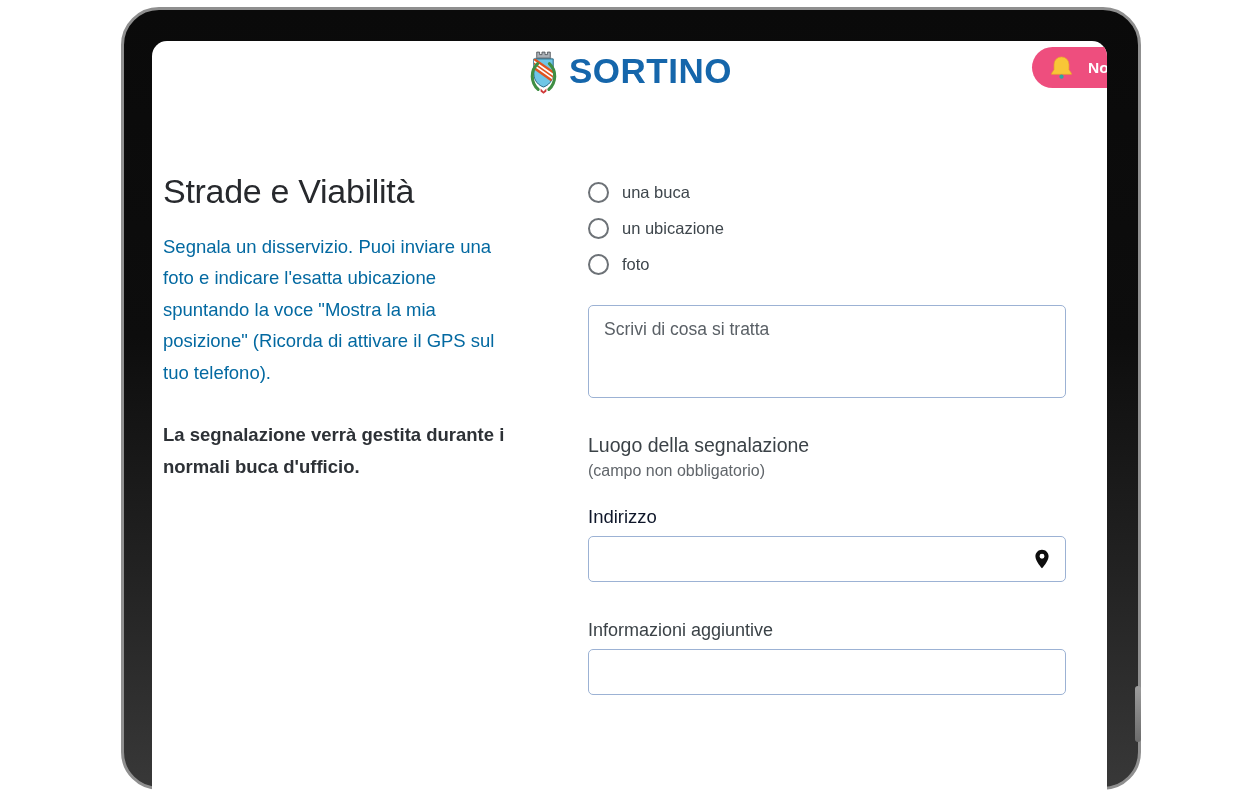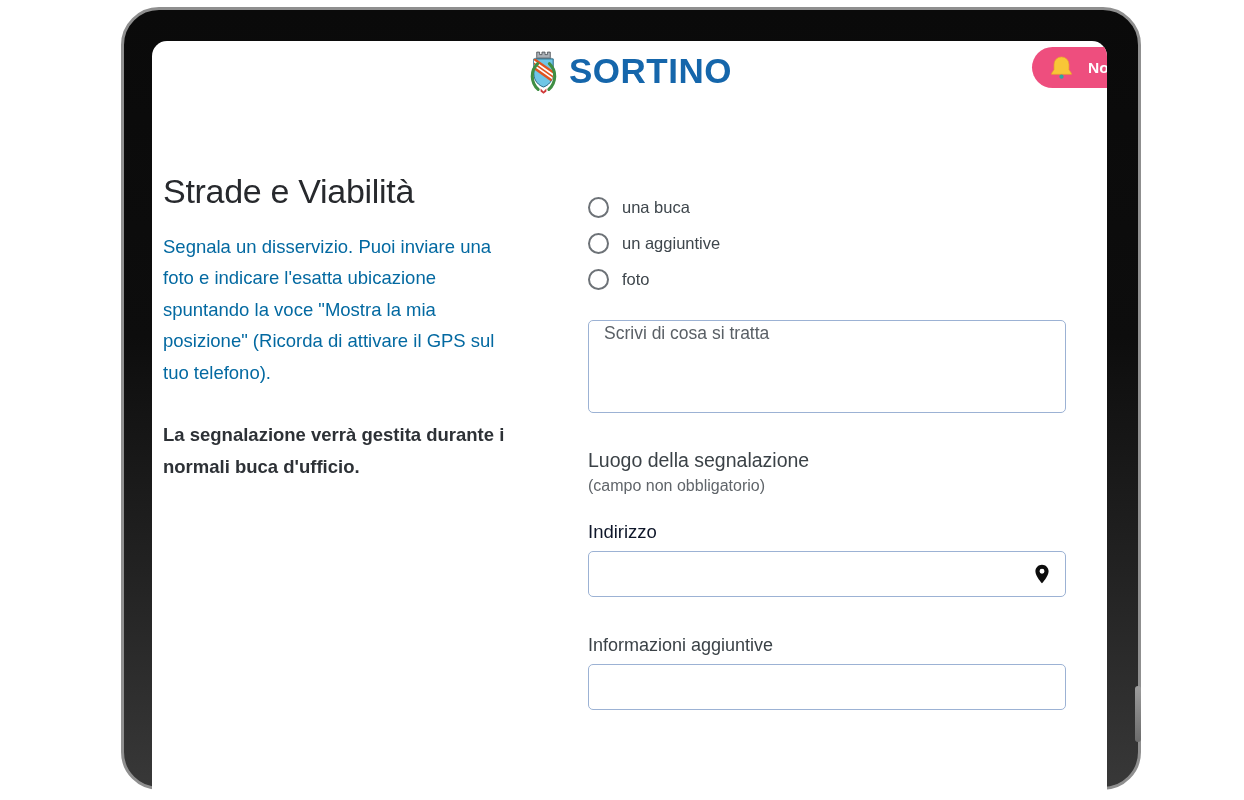"una buca" .radio-row.first { margin-top: 19px -> 4px }
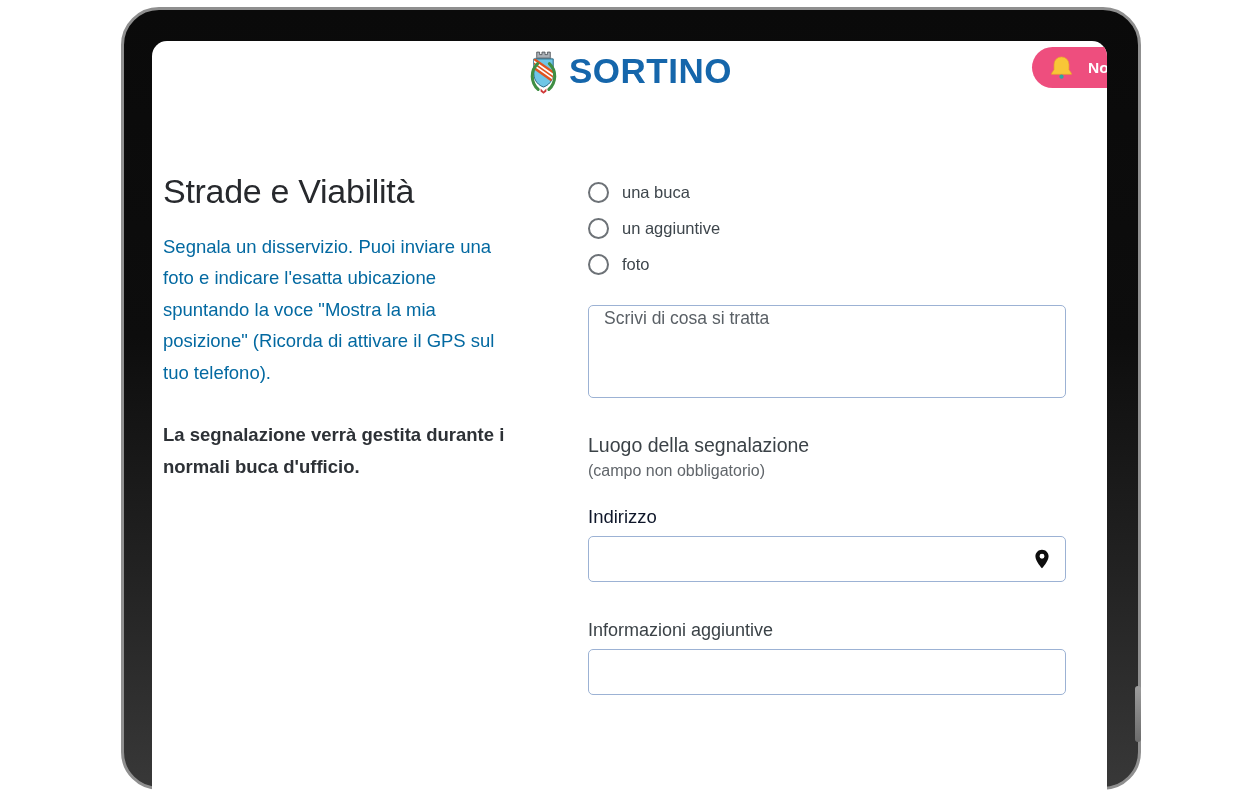"un aggiuntive" span.radio-label { text: aggiuntive -> ubicazione }
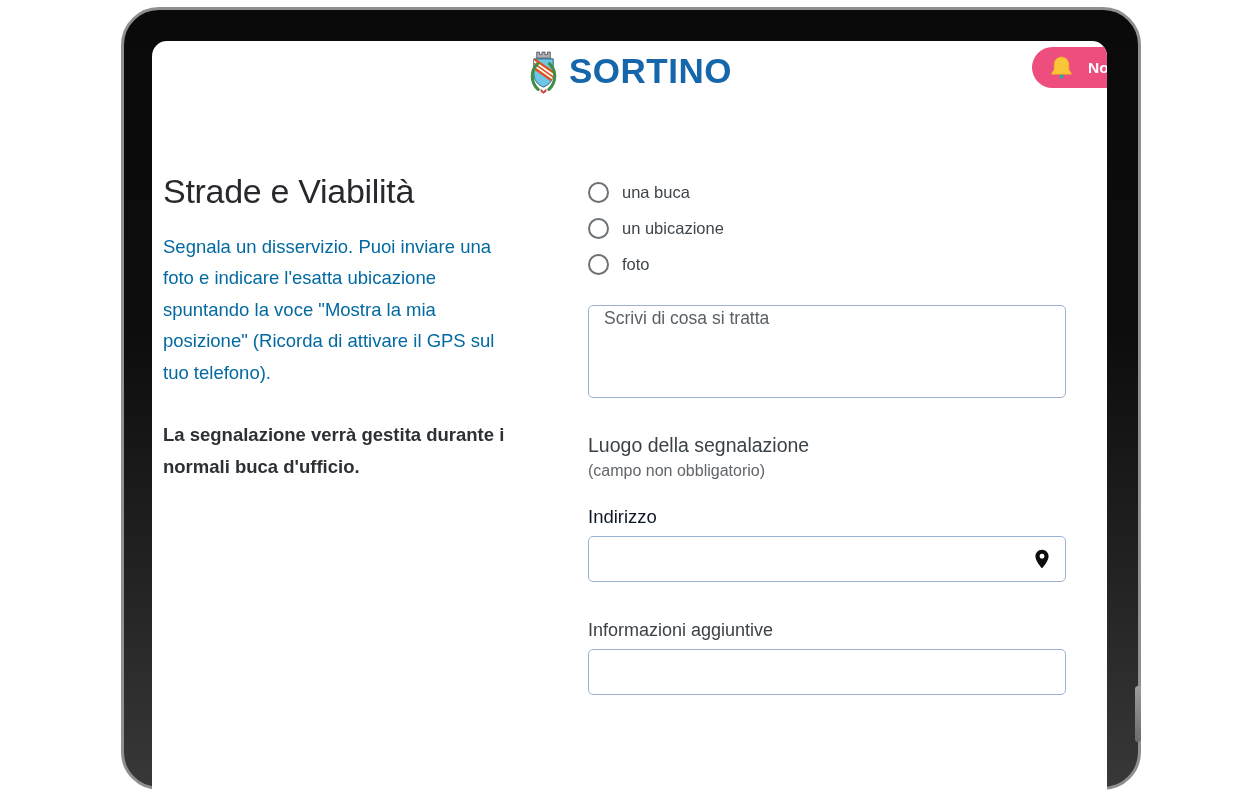"Scrivi di cosa si tratta" .desc-input { padding: 2px 15px -> 13px 15px }
